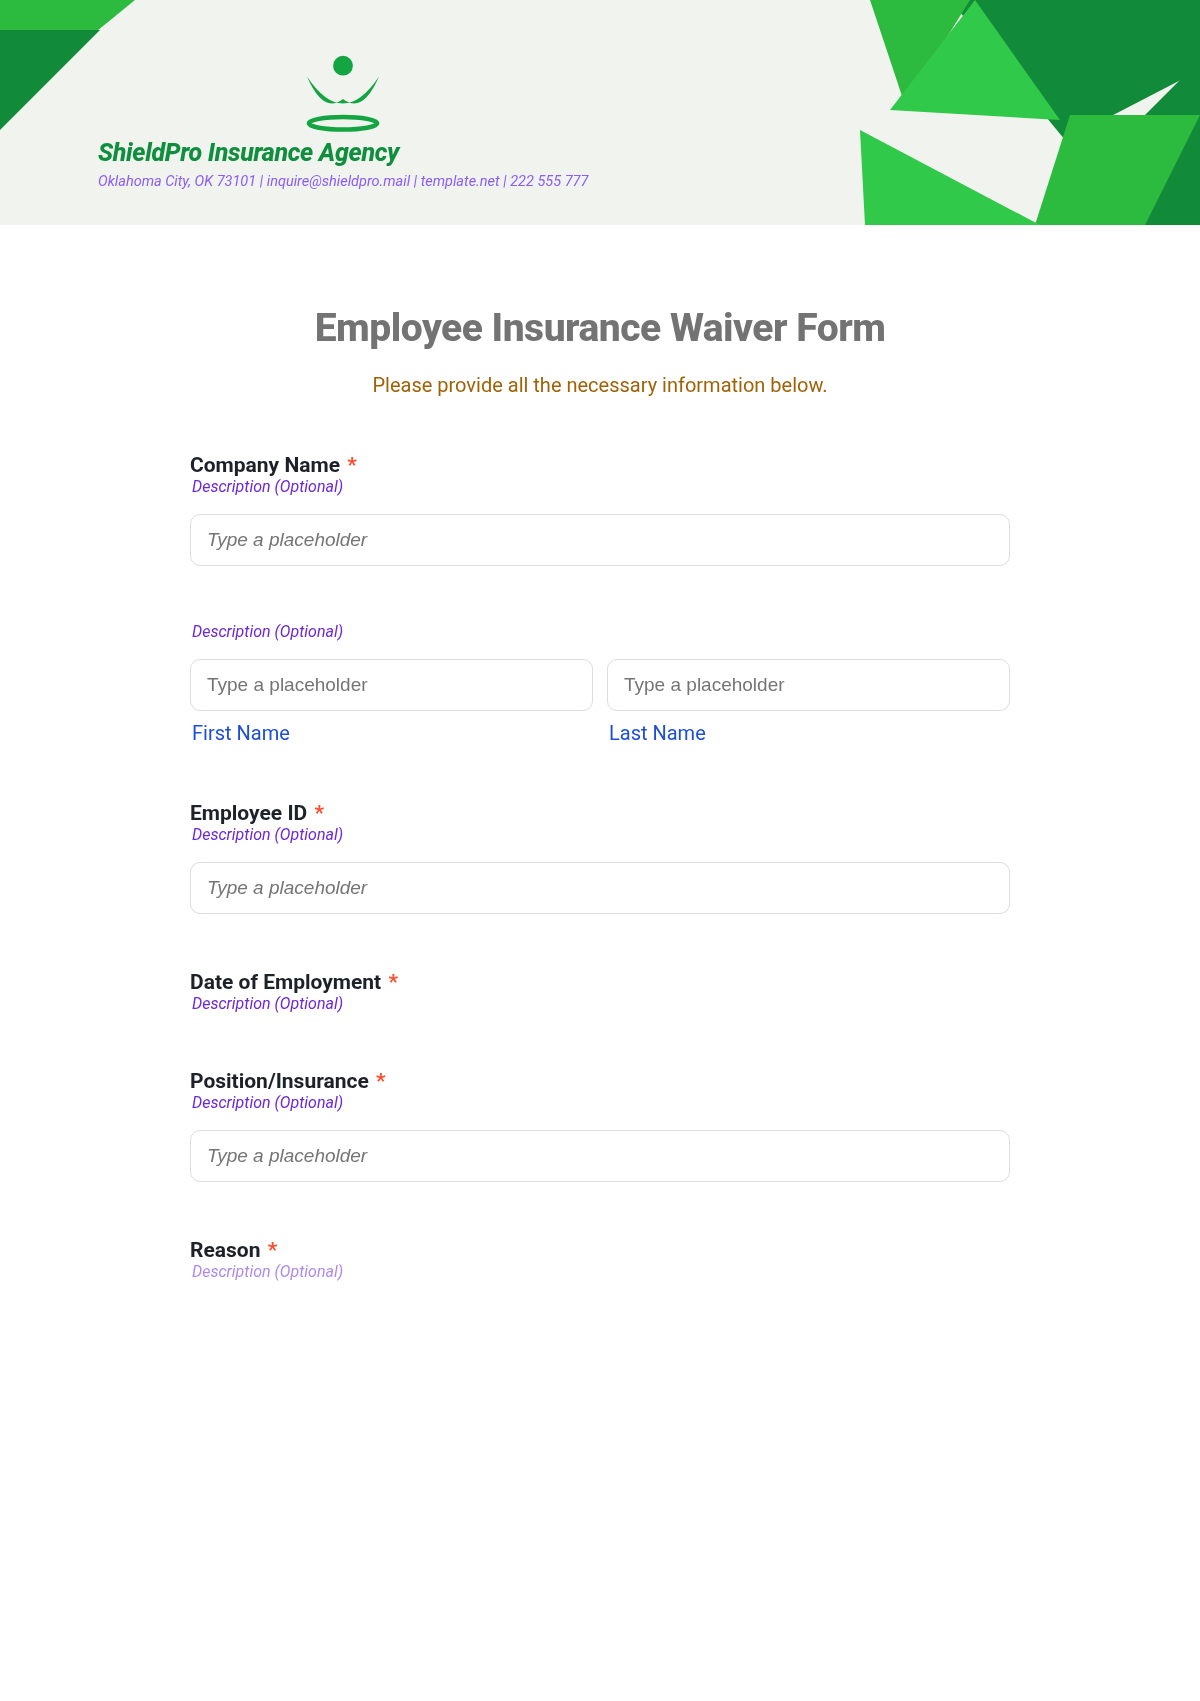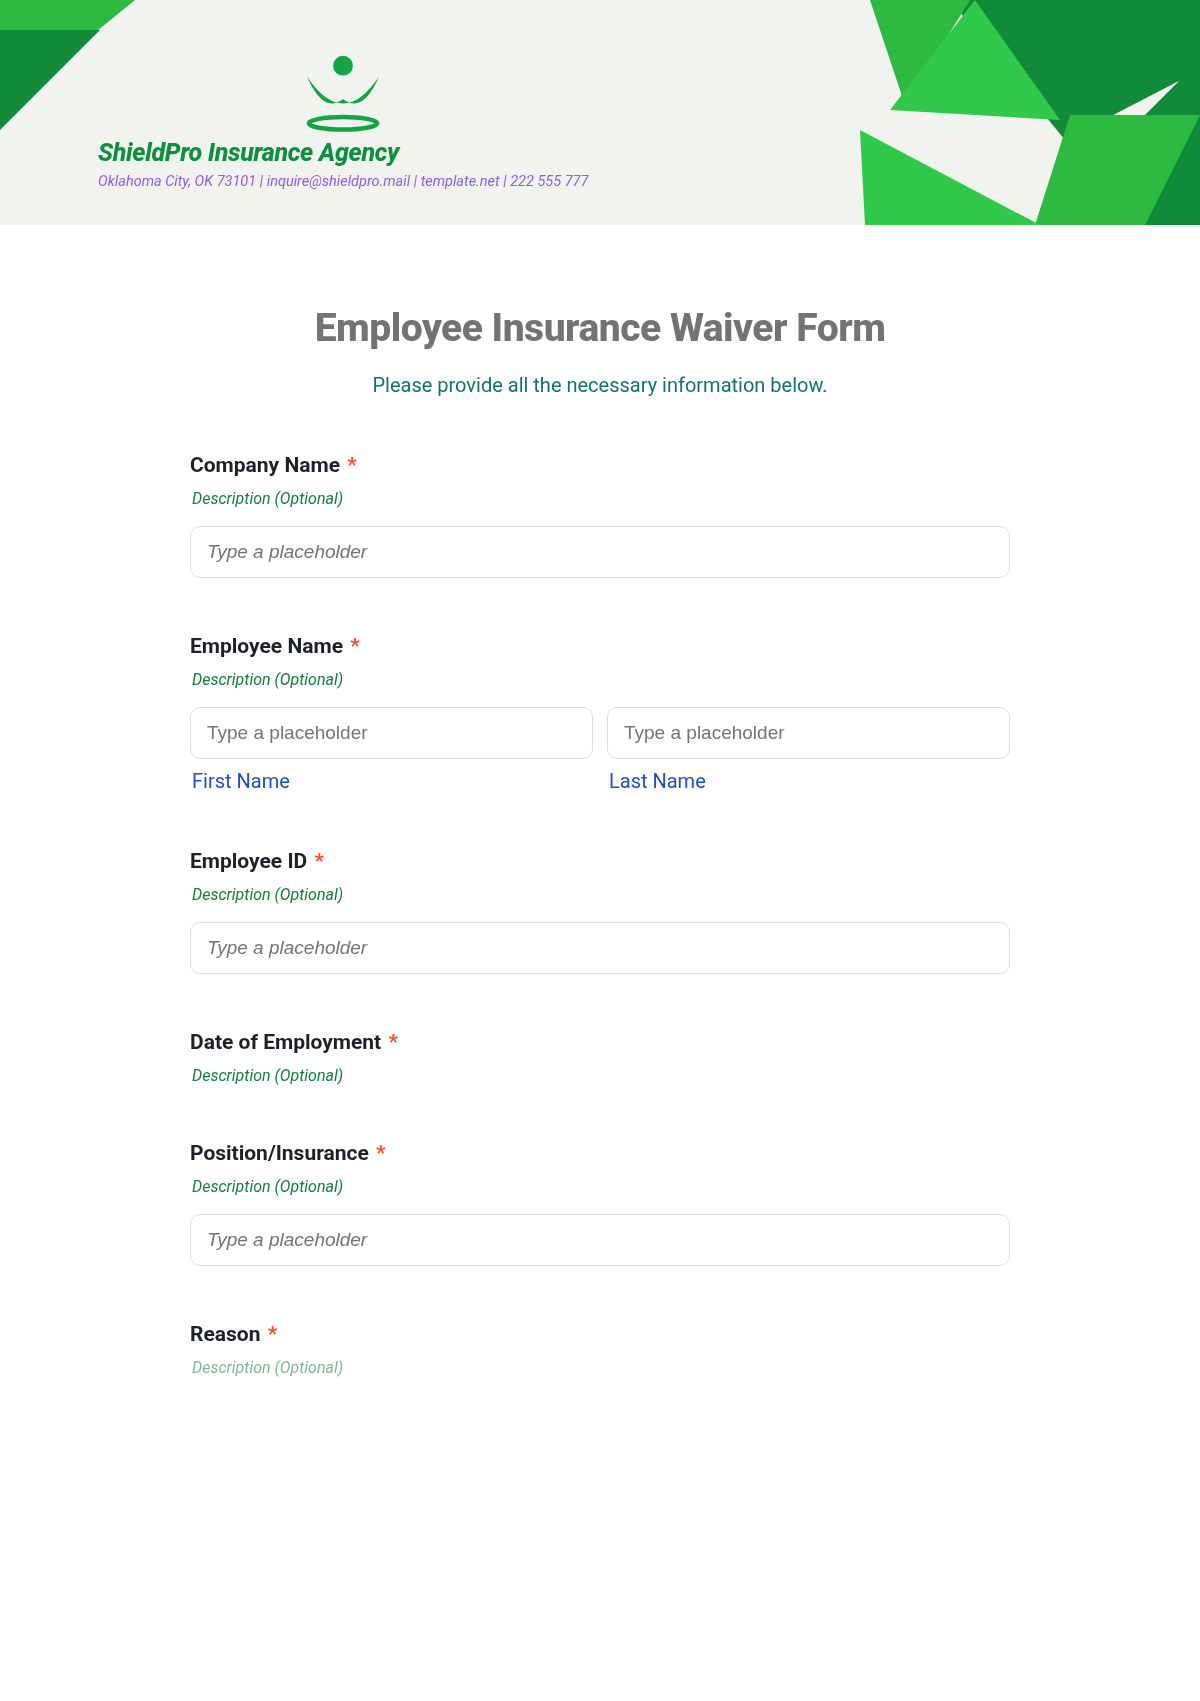"Please provide all the necessary" .form-sub { color: #0f766e -> #a16207 }
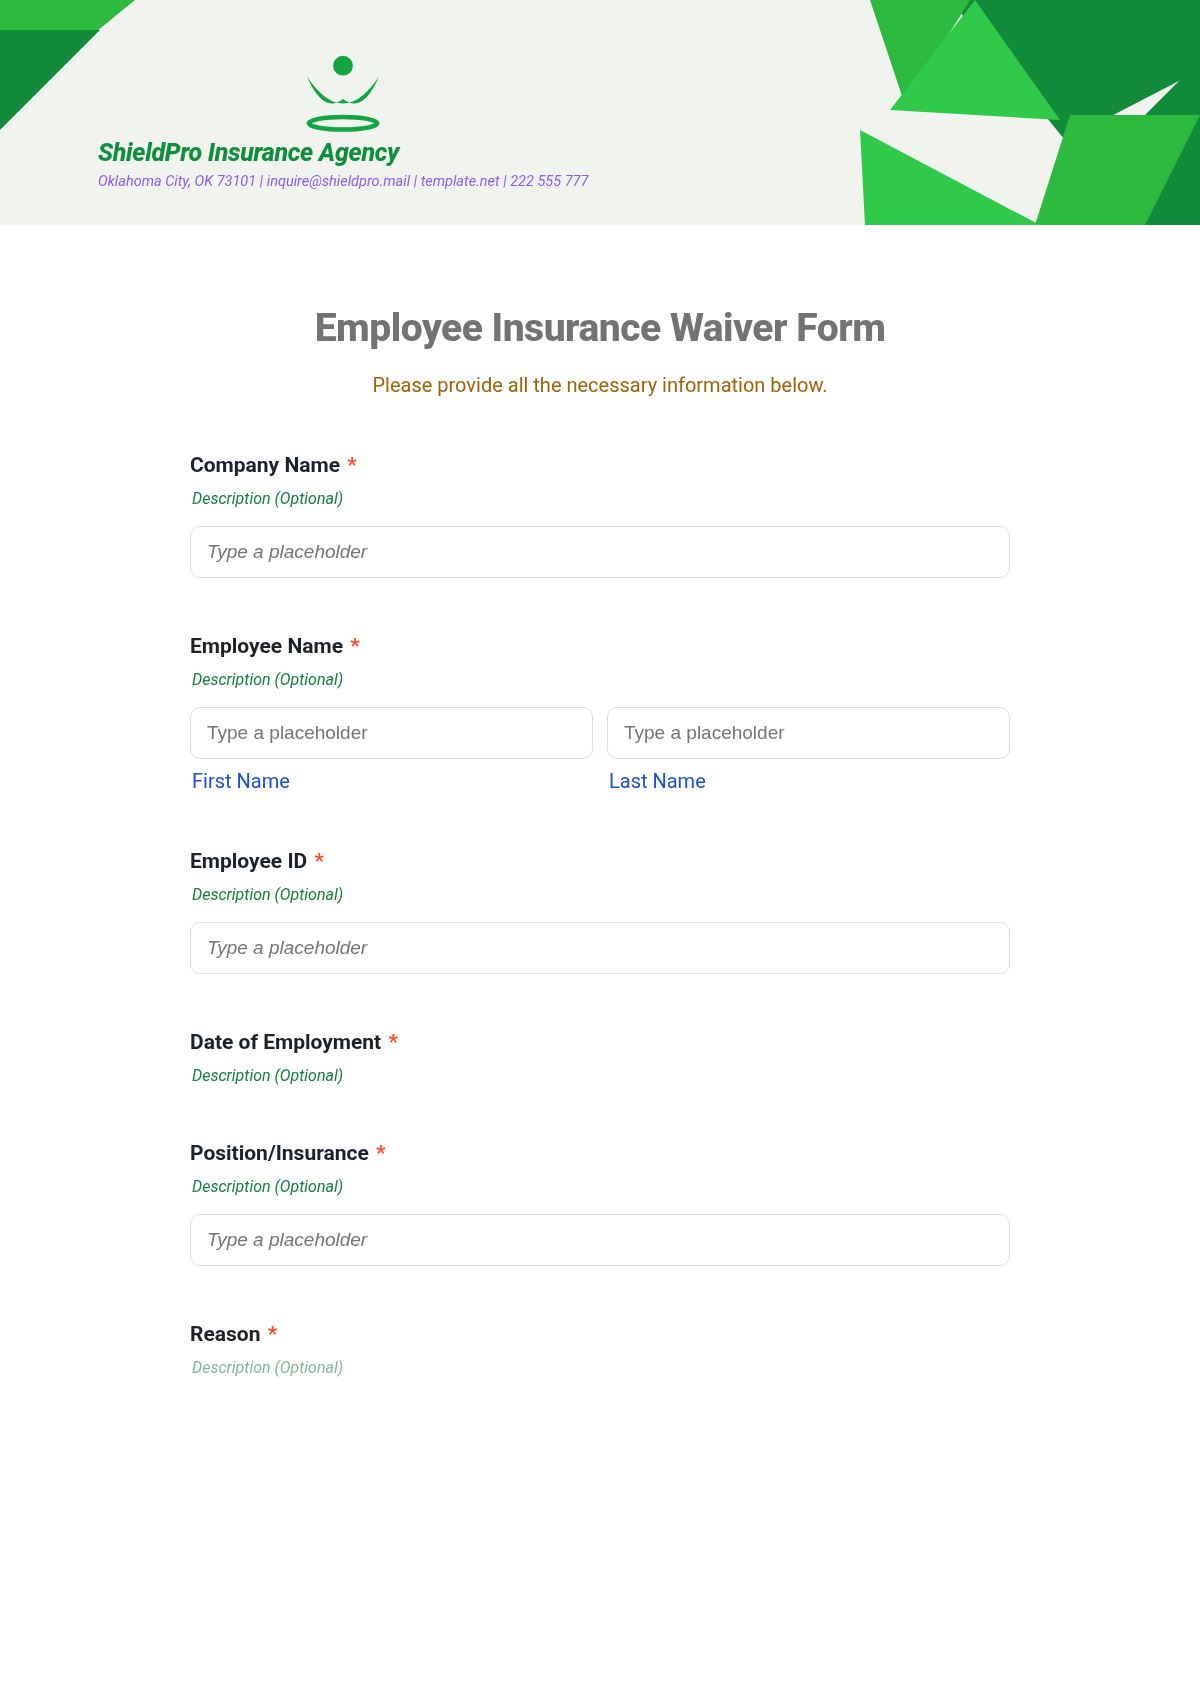"Description (Optional)" .desc { color: #15803d -> #6d28d9; margin-top: 12px -> none }
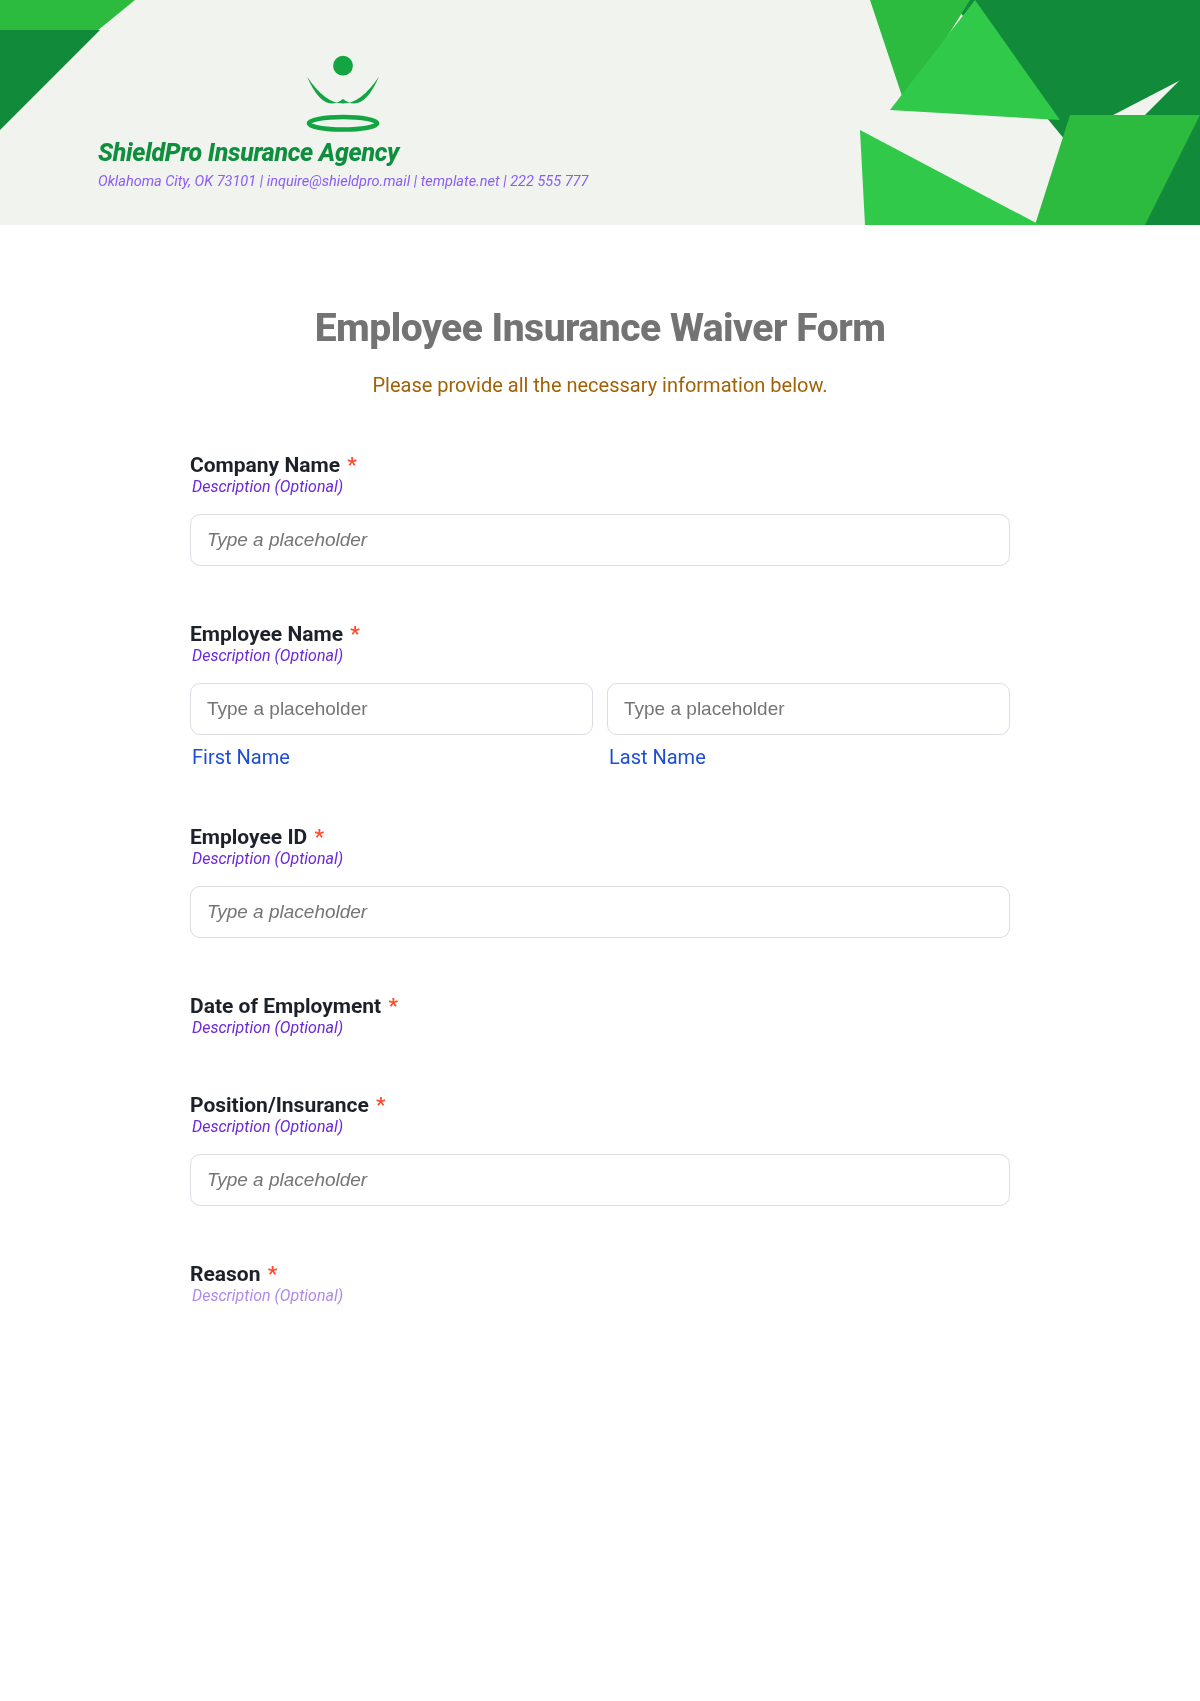"Employee Name *" div.label { html: <div> <span>Employee Name</span> <span>*</span> </div> -> none }
